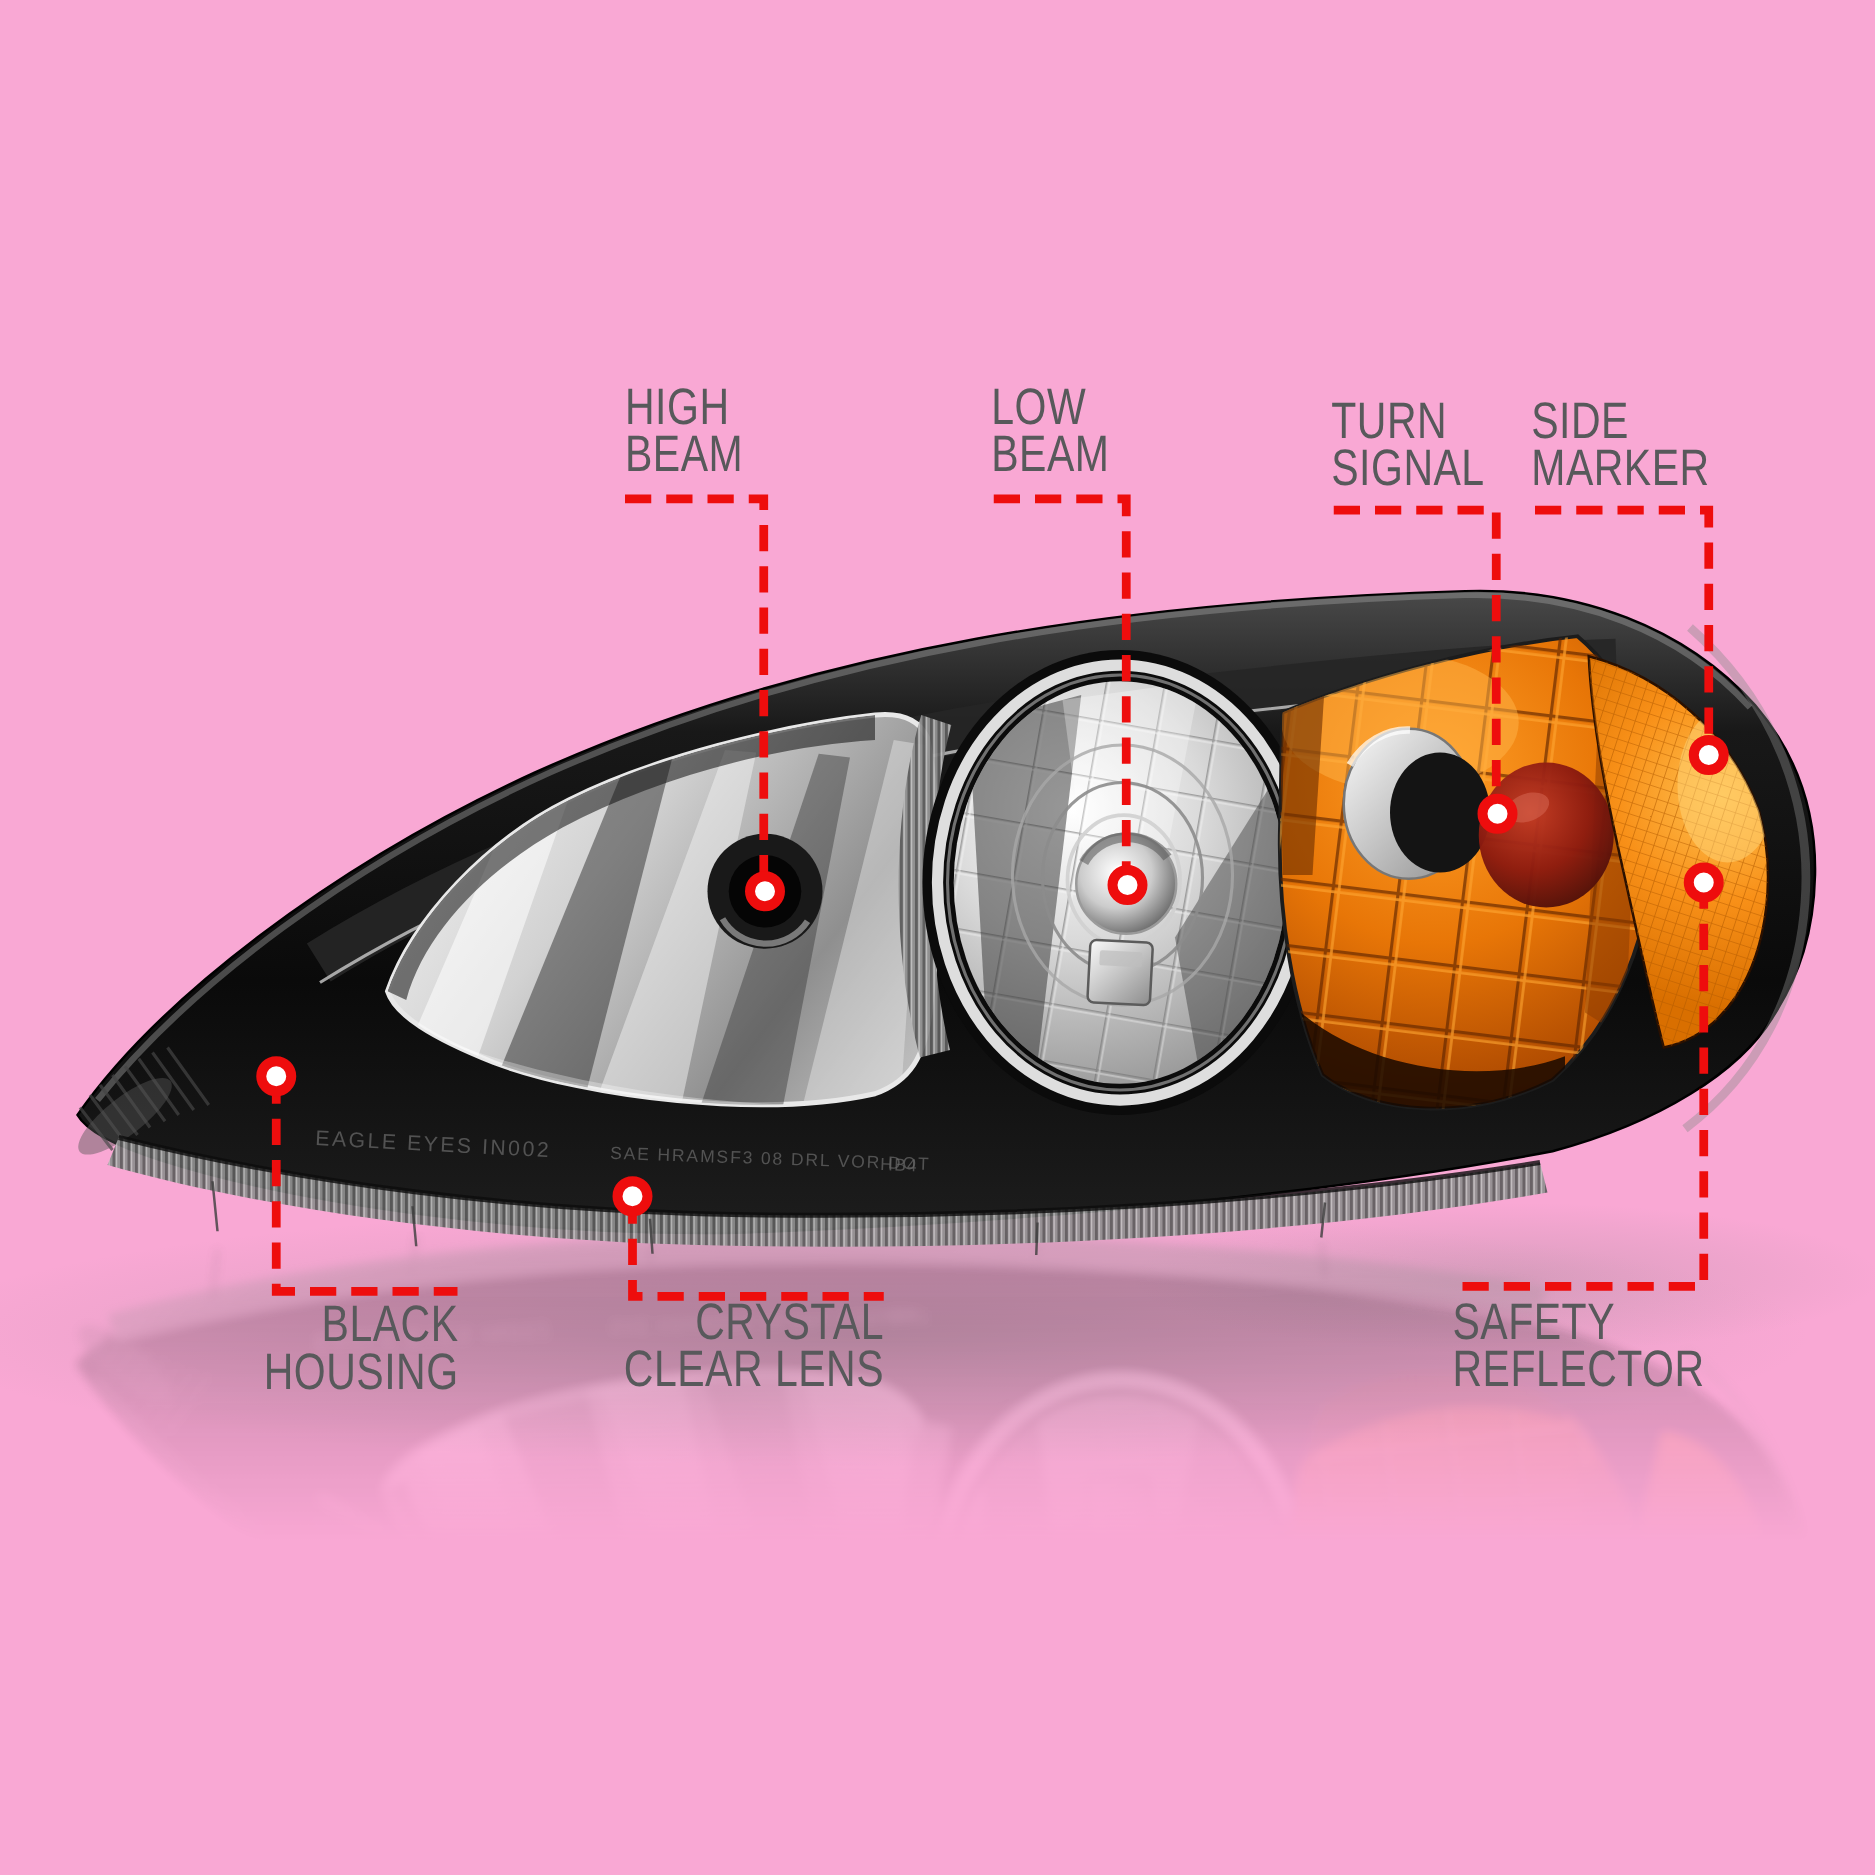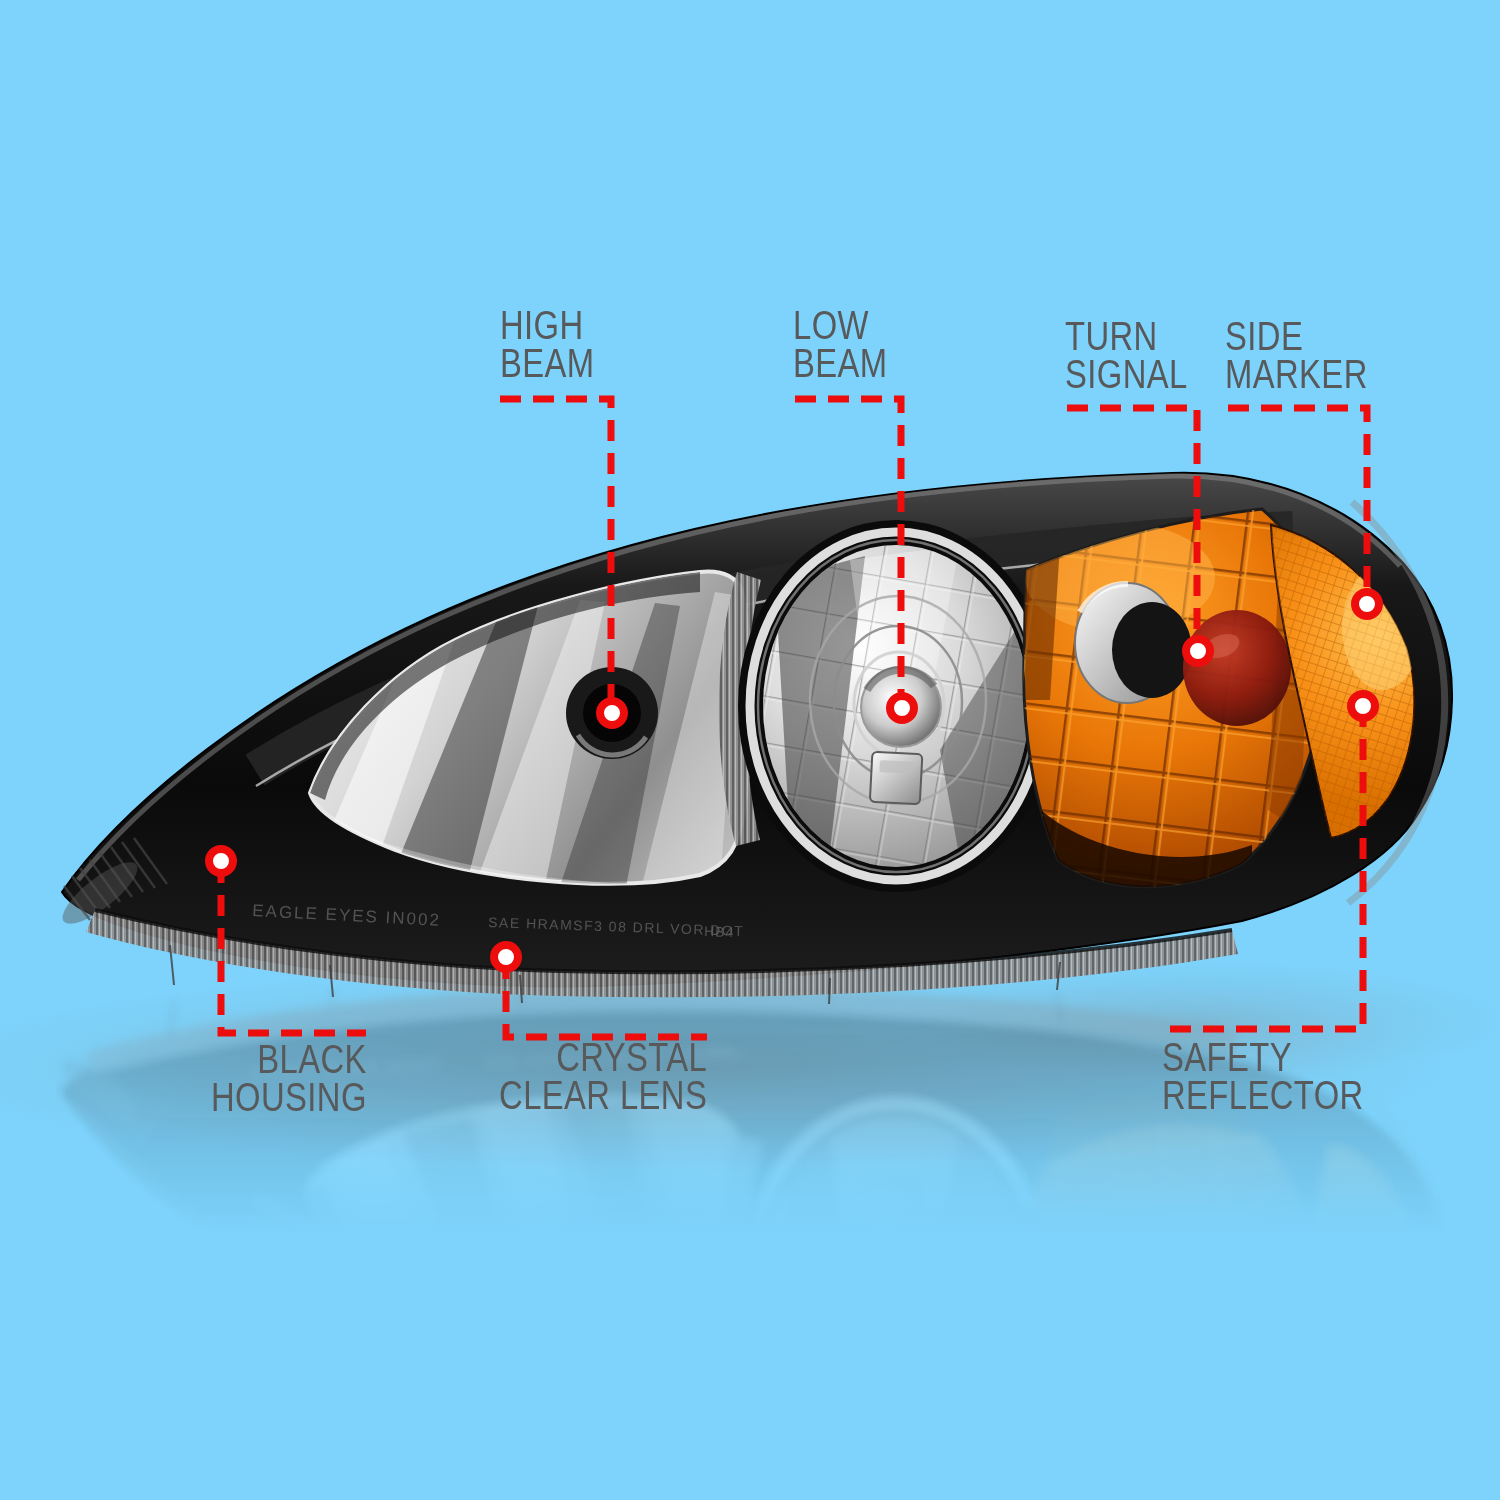"HIGH" .stage { background: #7dd3fc -> #f9a8d4 }
